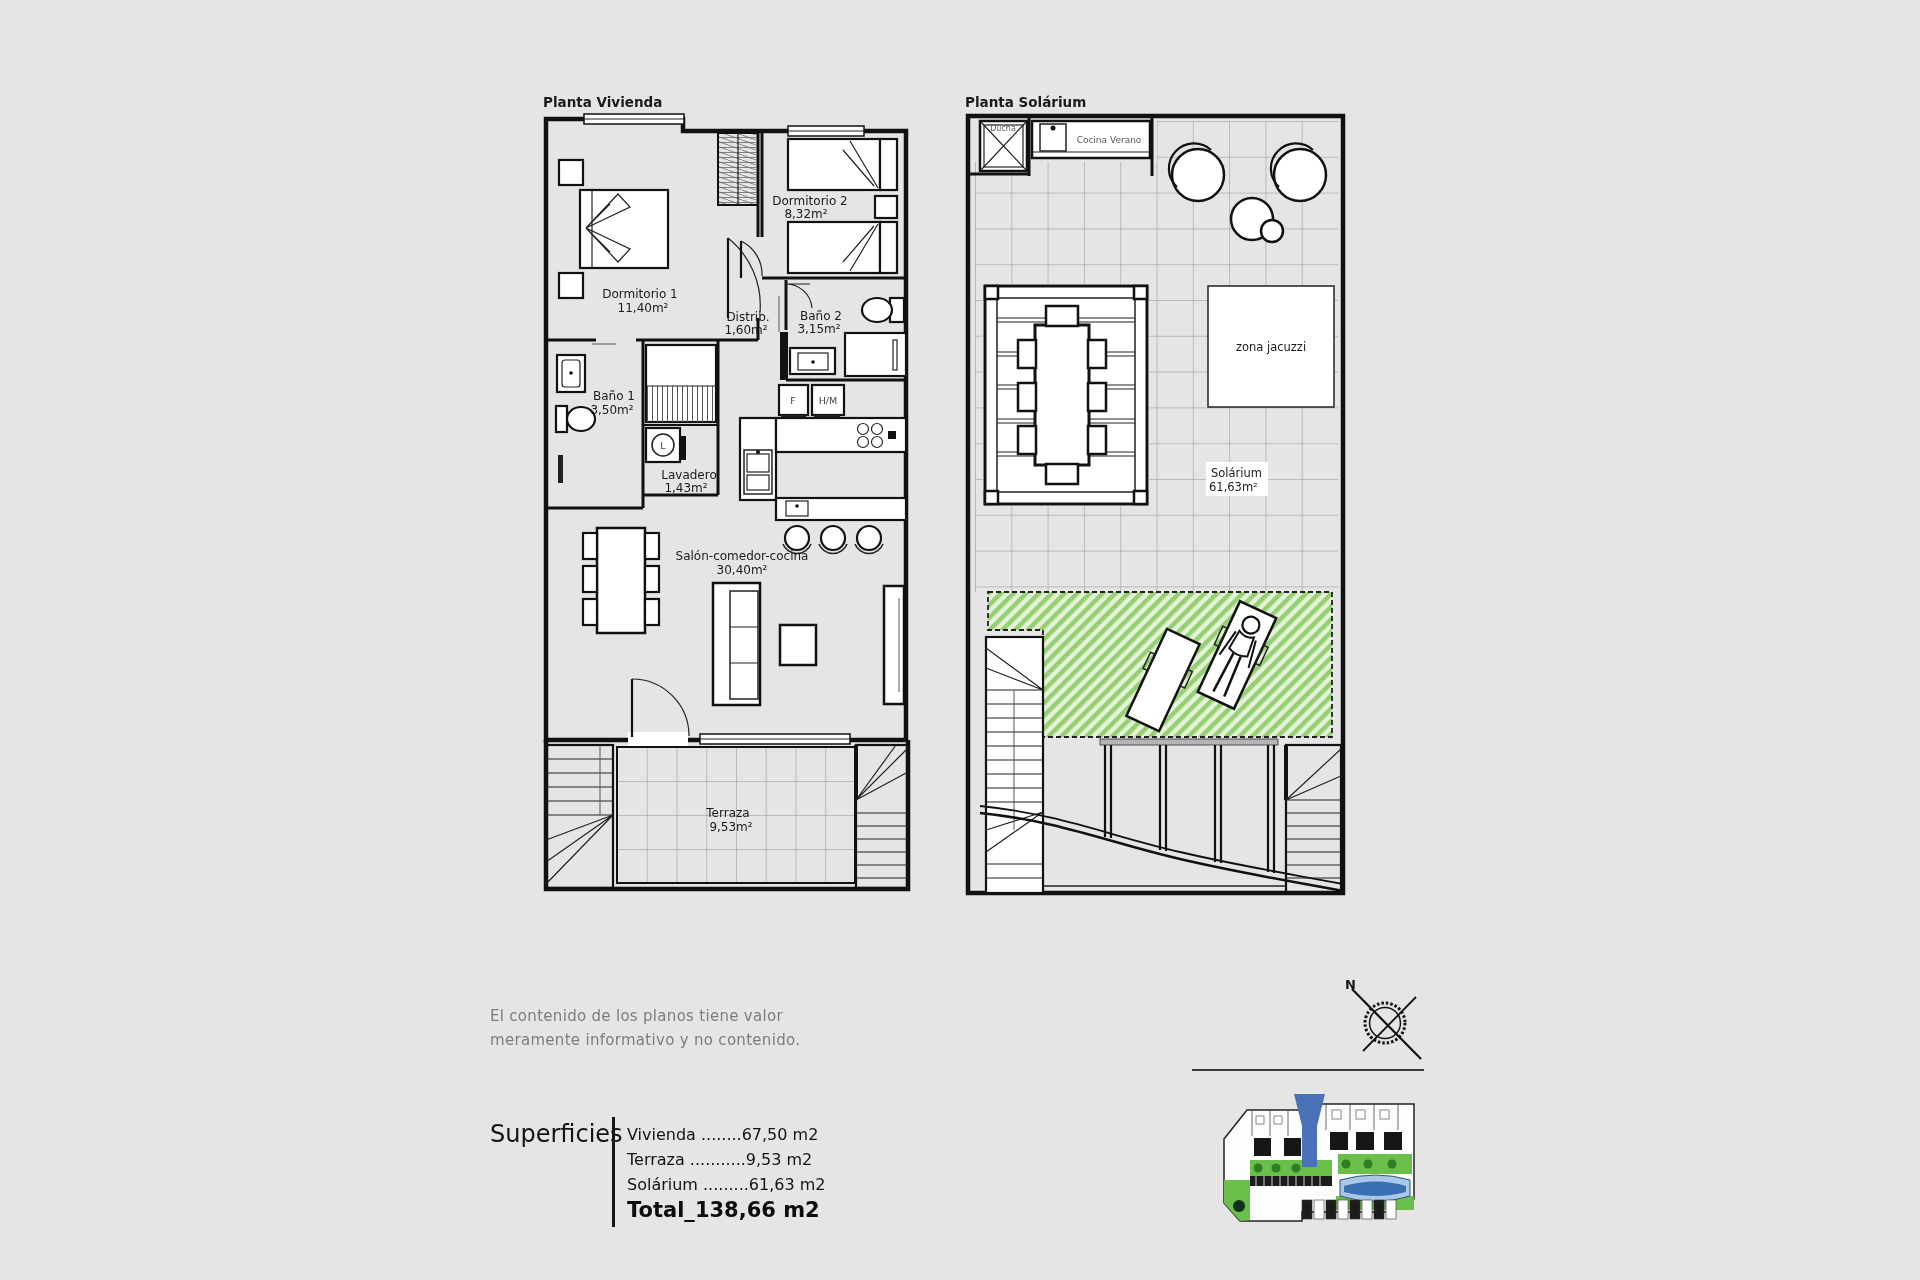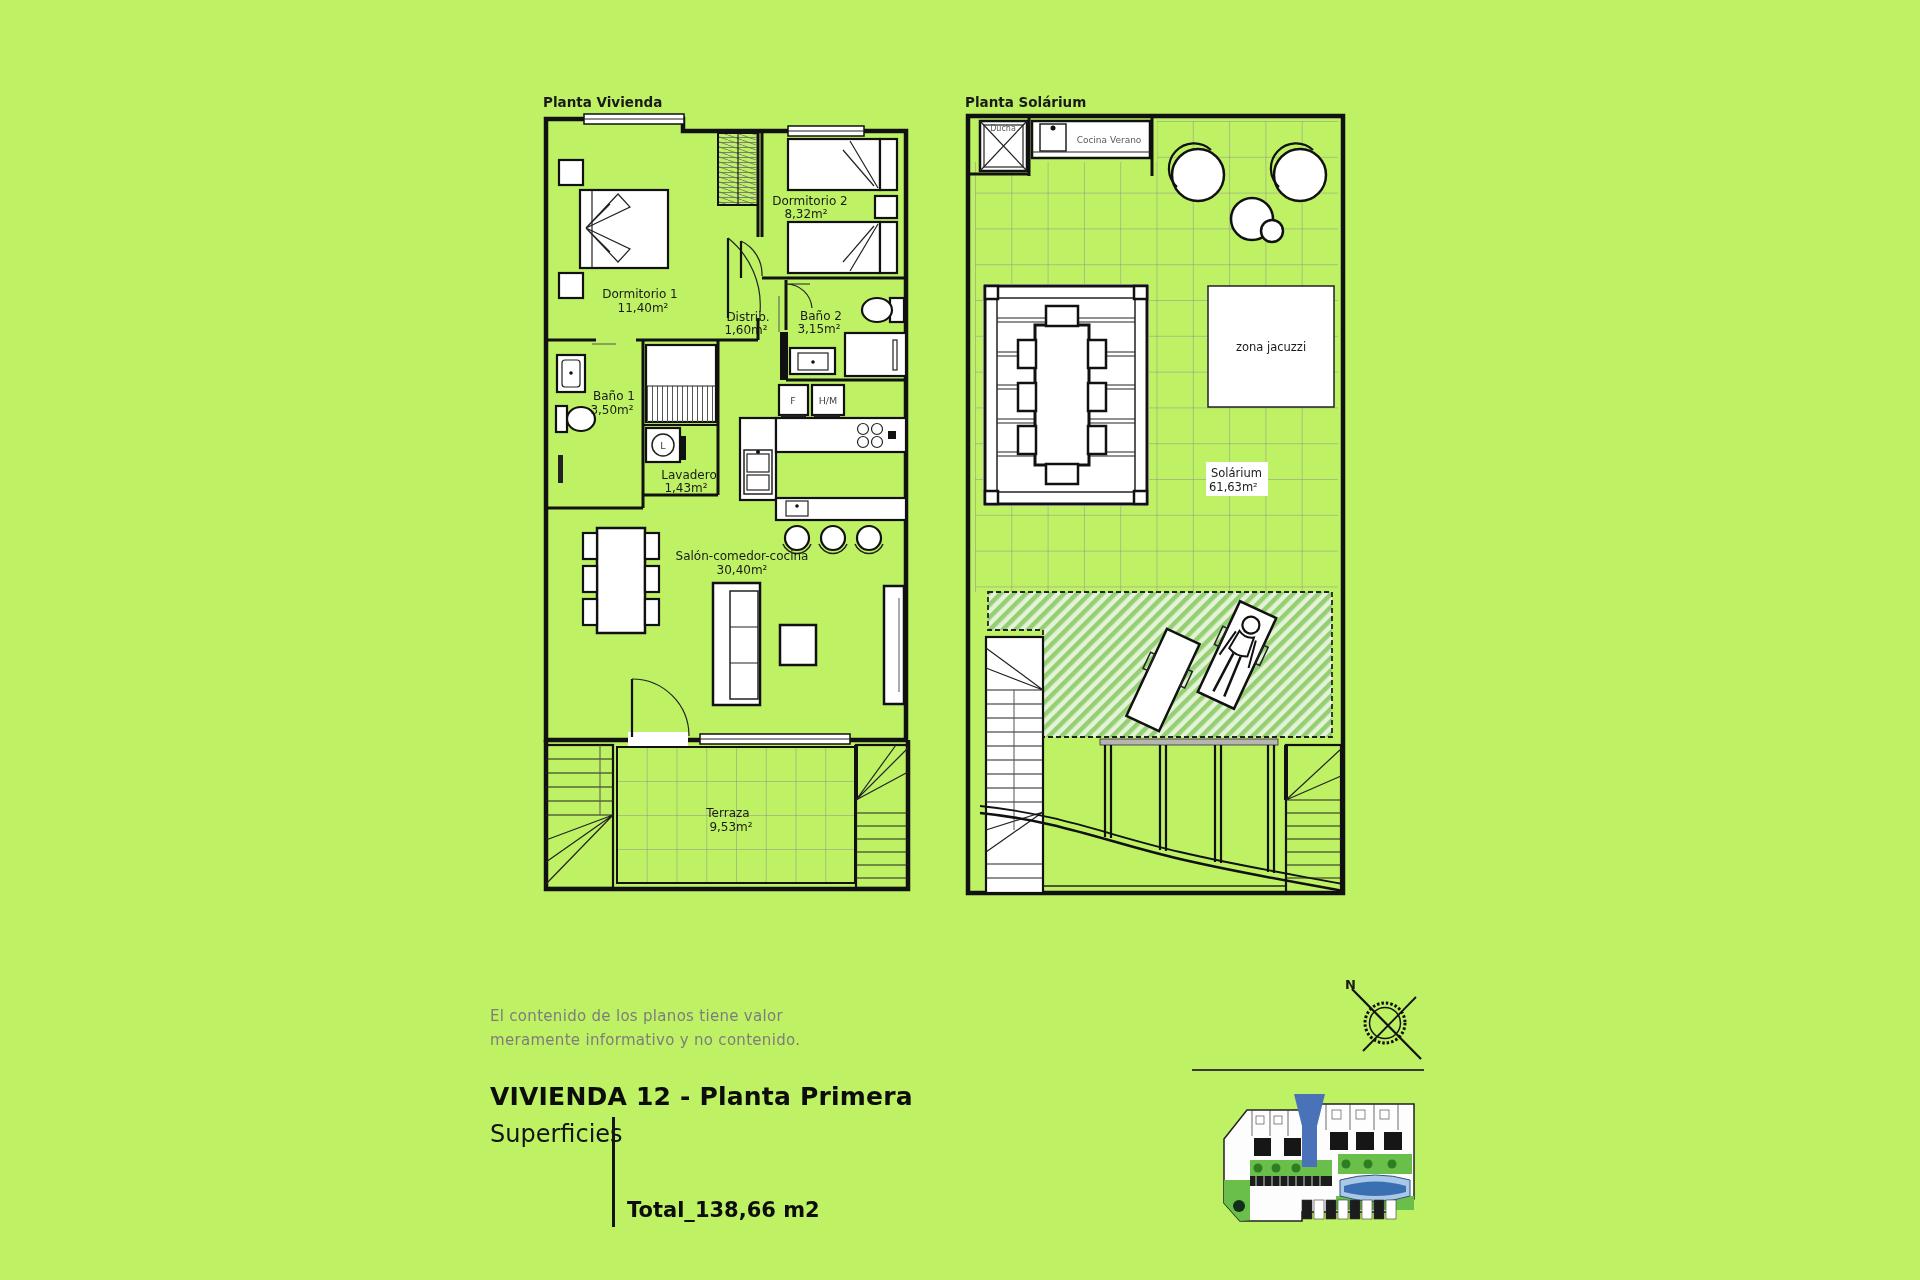"Planta Vivienda" #page { background: #bef264 -> #e5e5e5 }
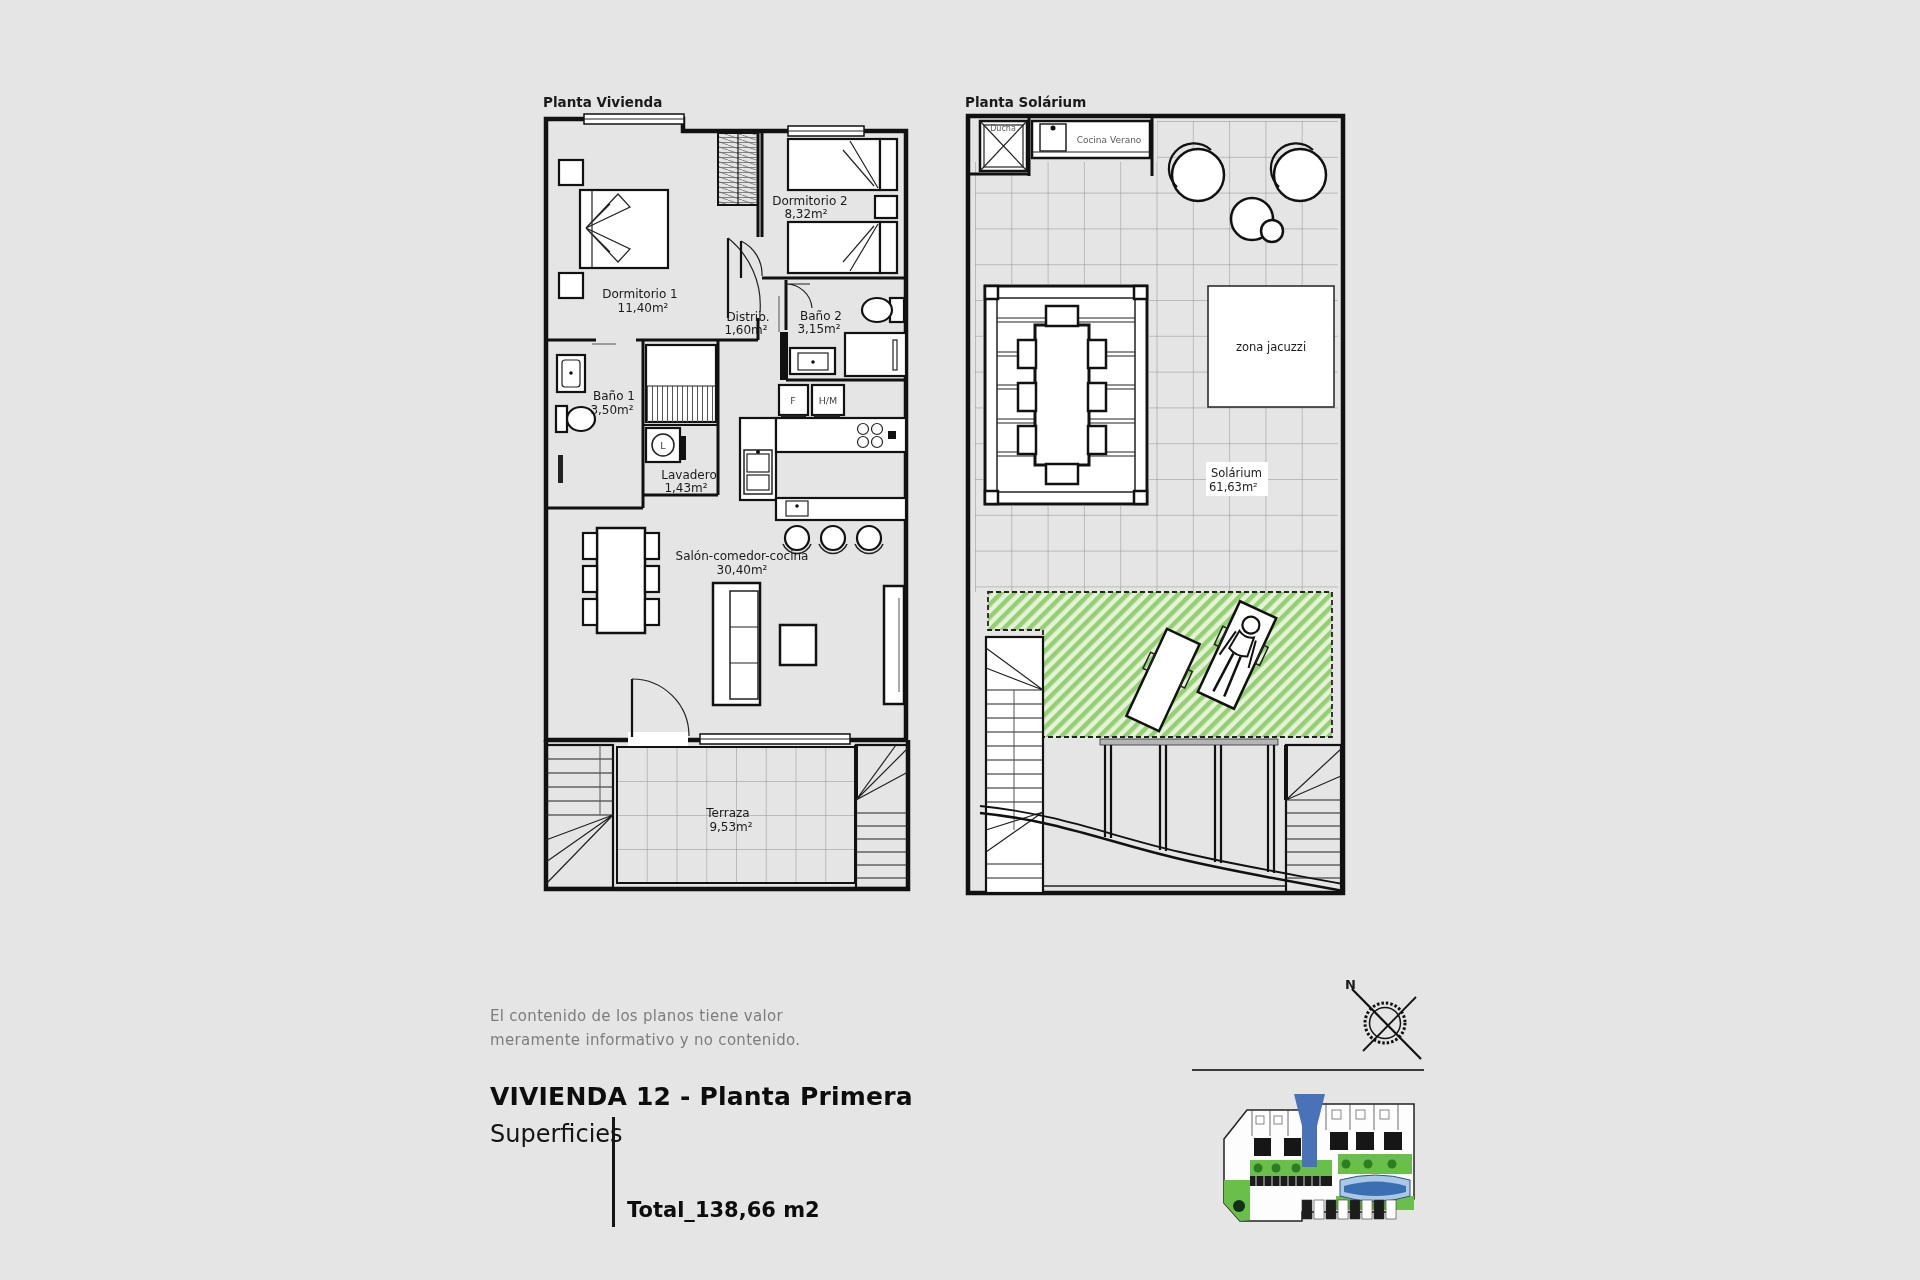"VIVIENDA 12 - Planta Primera" div.abs { html: <div>VIVIENDA 12 - Planta Primera</div> -> none }
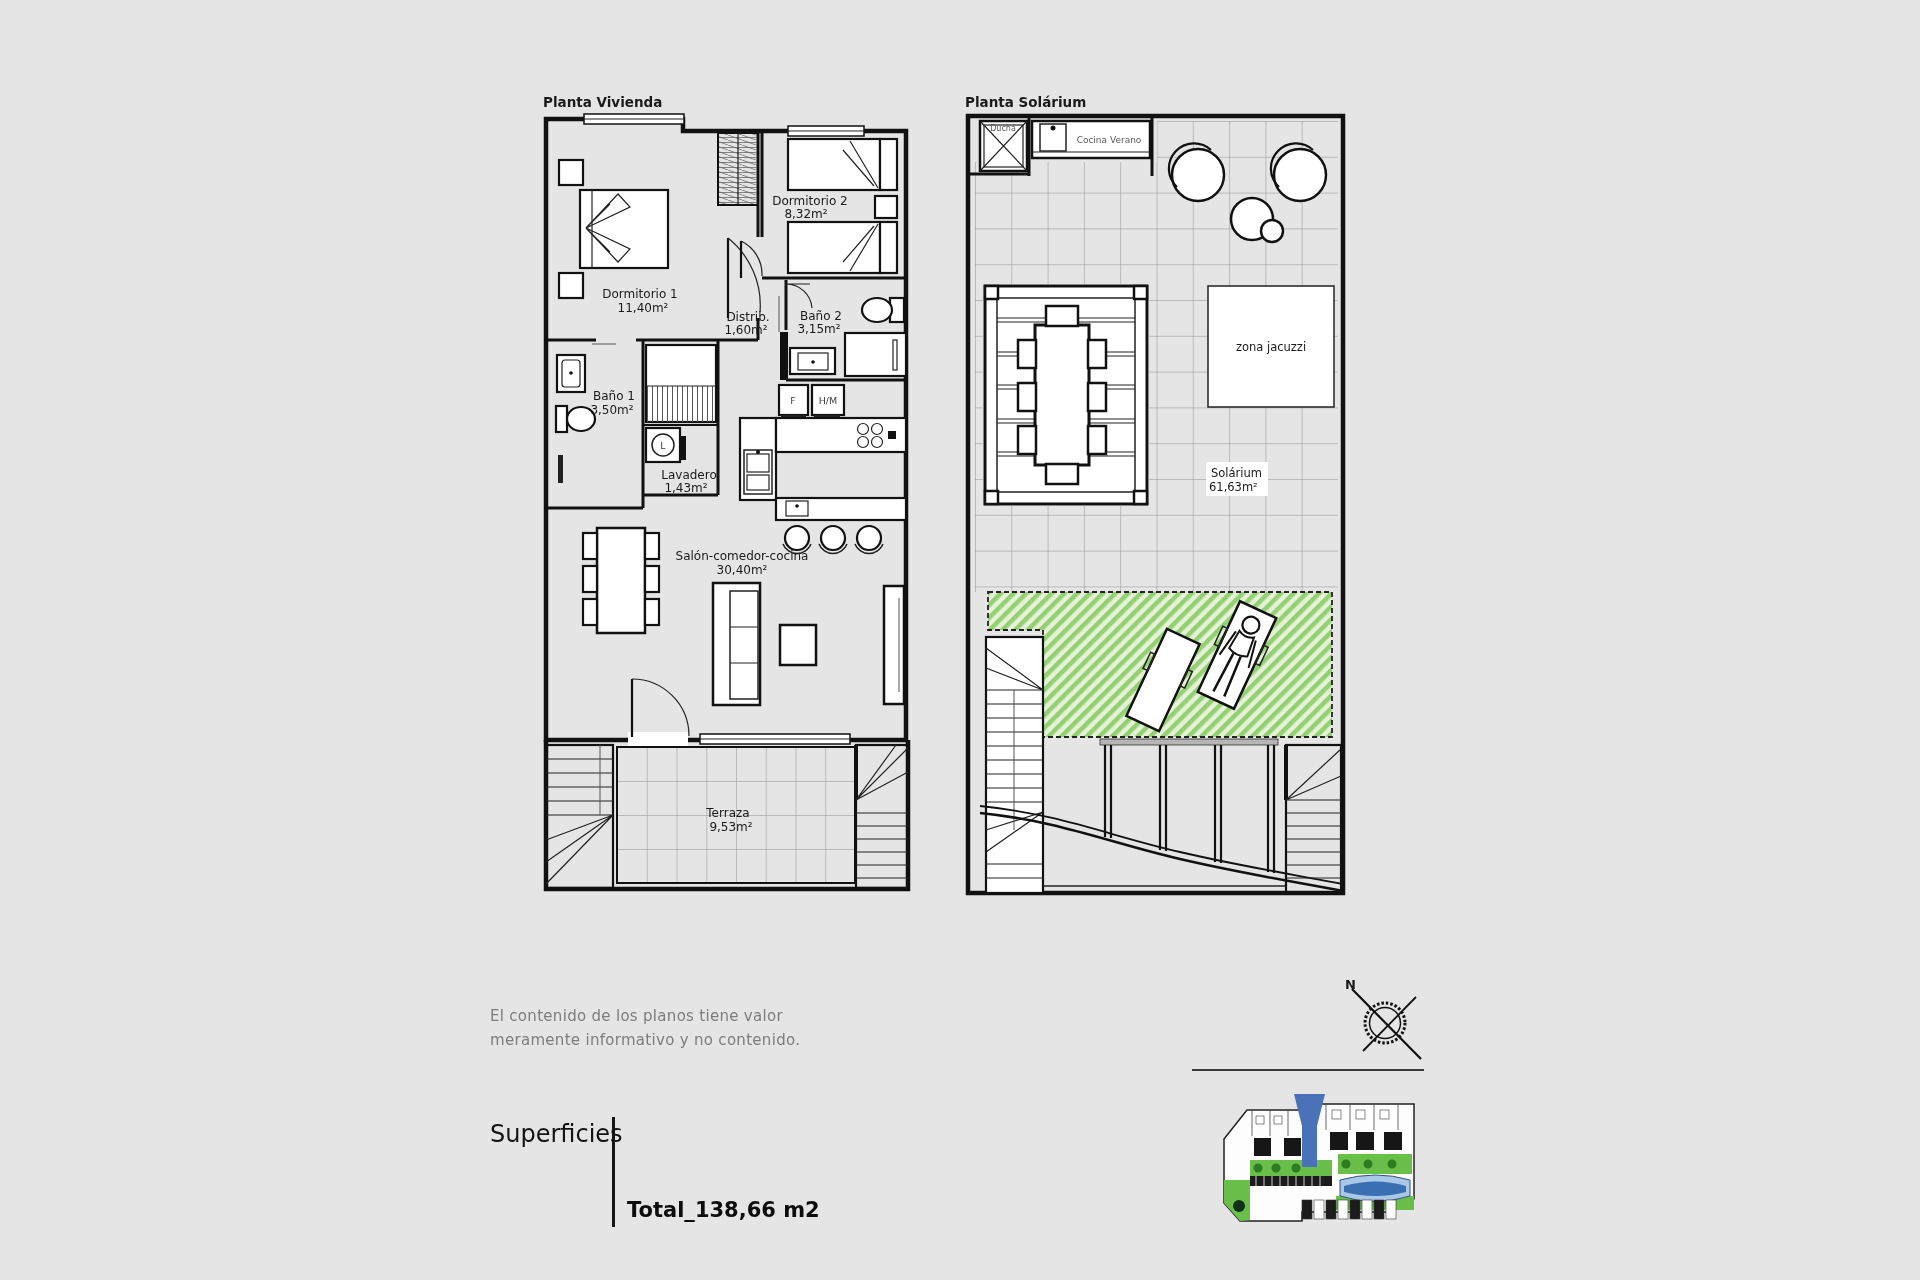"Vivienda ........67,50 m2" div.abs { html: none -> <div> <div>Vivienda ........67,50 m2</div> <div>Terraza ...........9,53 m2</div> <div>Solárium .........61,63 m2</div> </div> }
